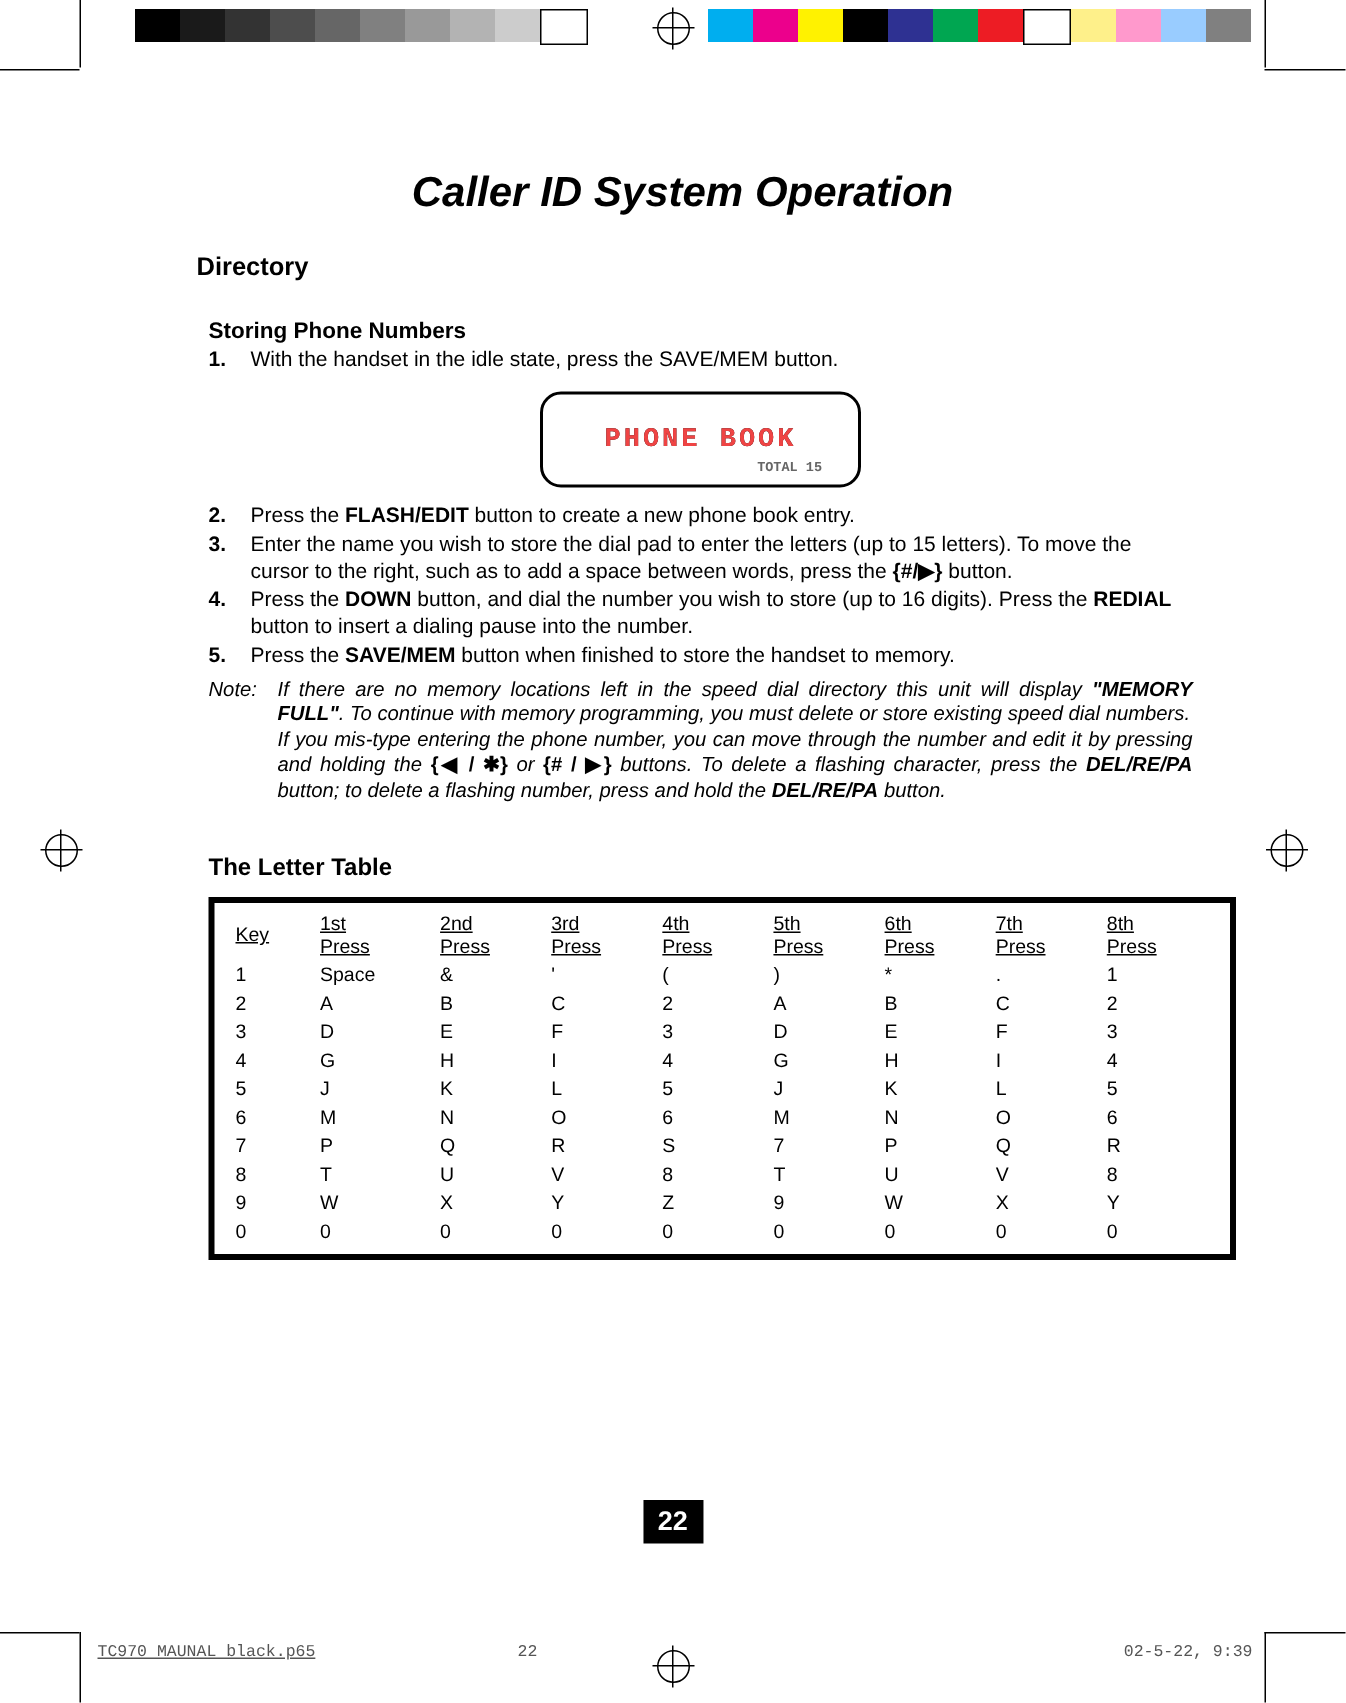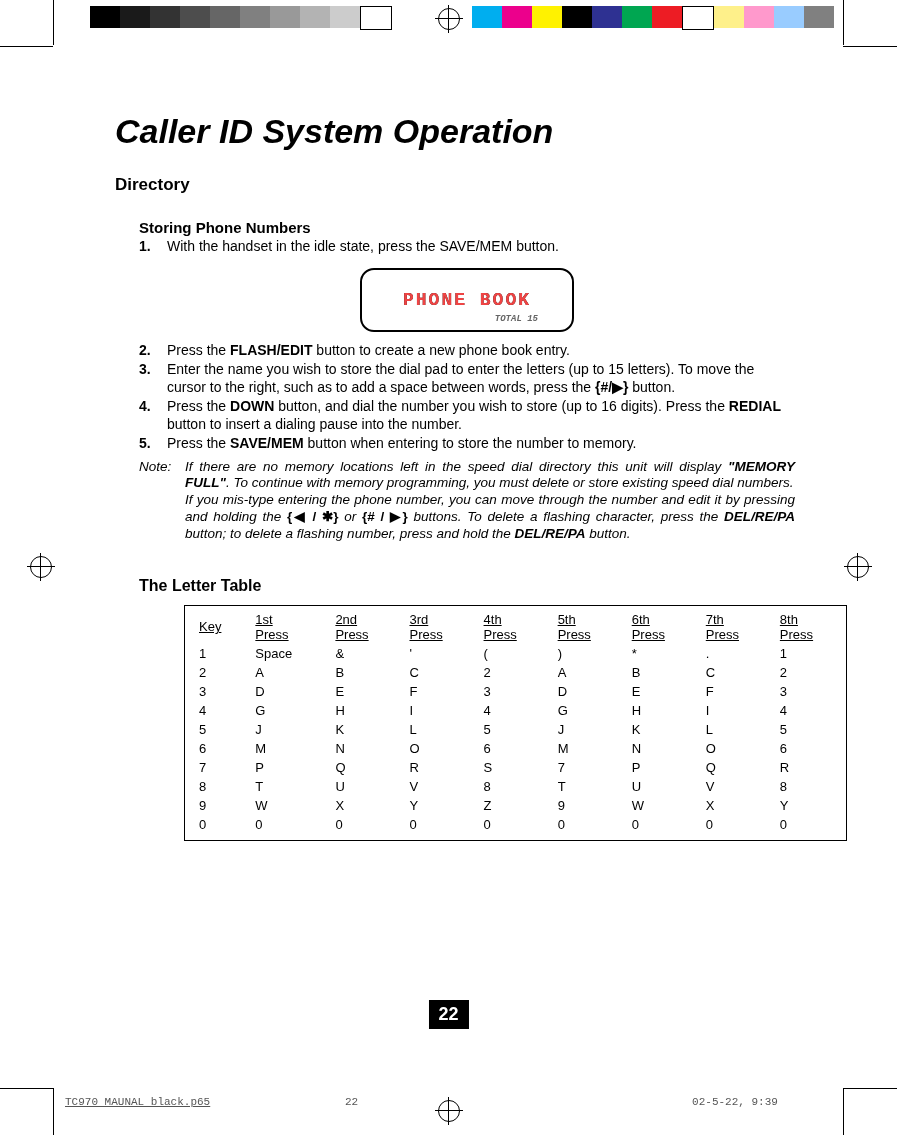"Caller ID System Operation" h1.page-title { font-size: 34px -> 28px; text-align: none -> center }
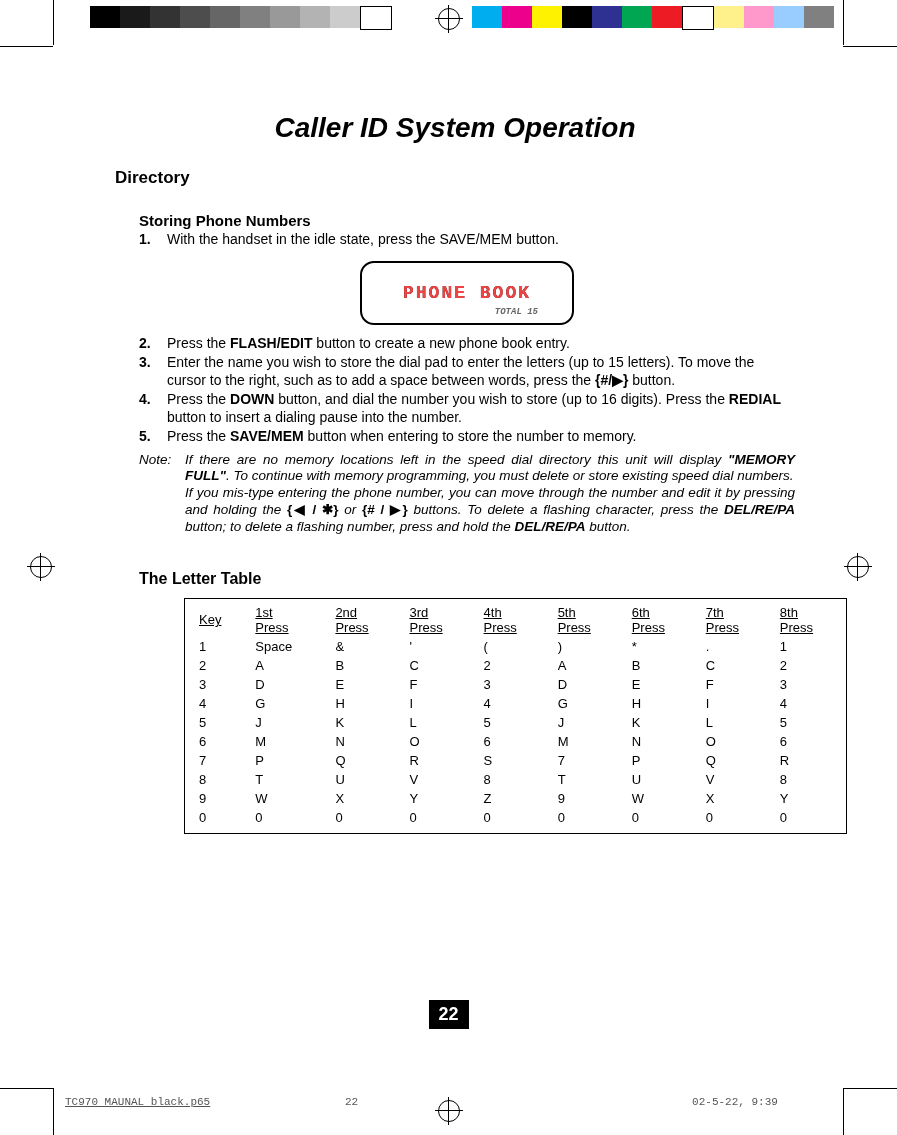"Directory" h2.section { margin: 0 -> 16px }
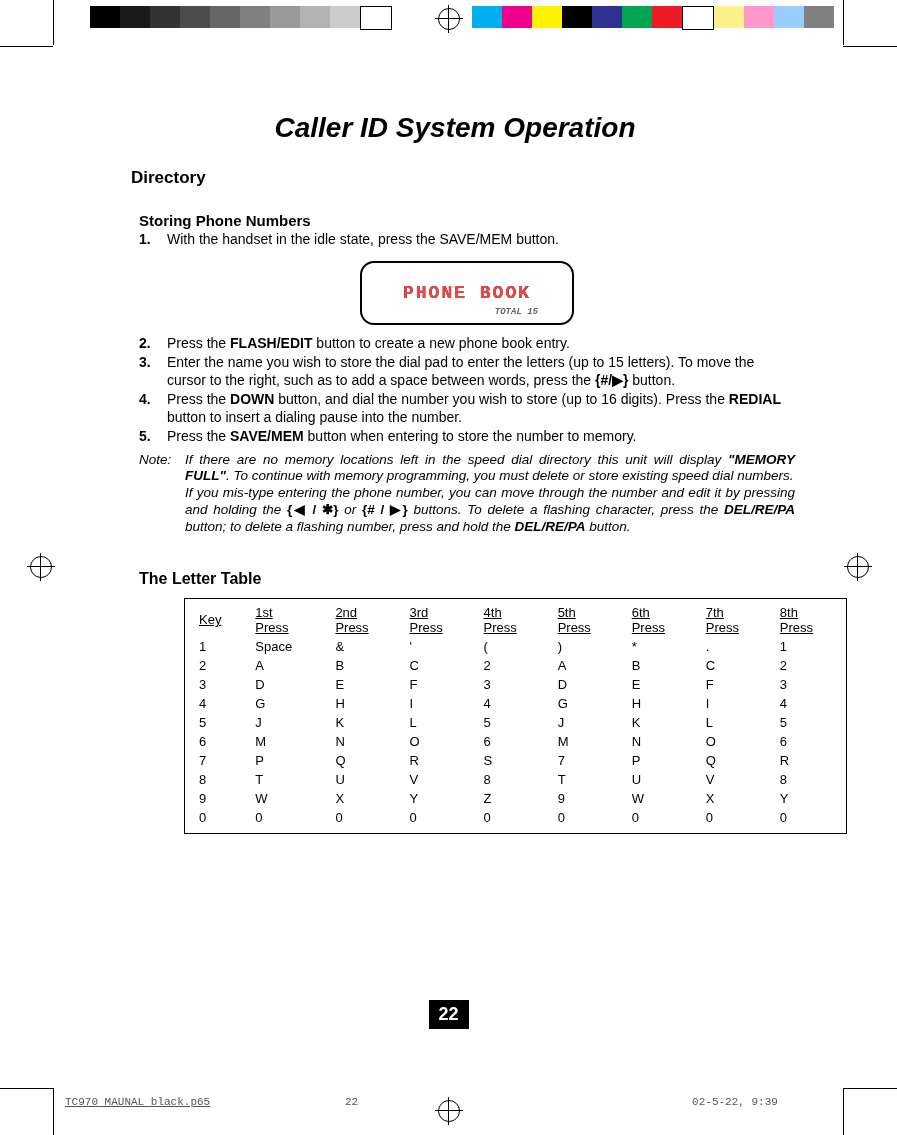"TOTAL 15" .lcd .line2 { font-style: italic -> none; right: 34px -> 24px }
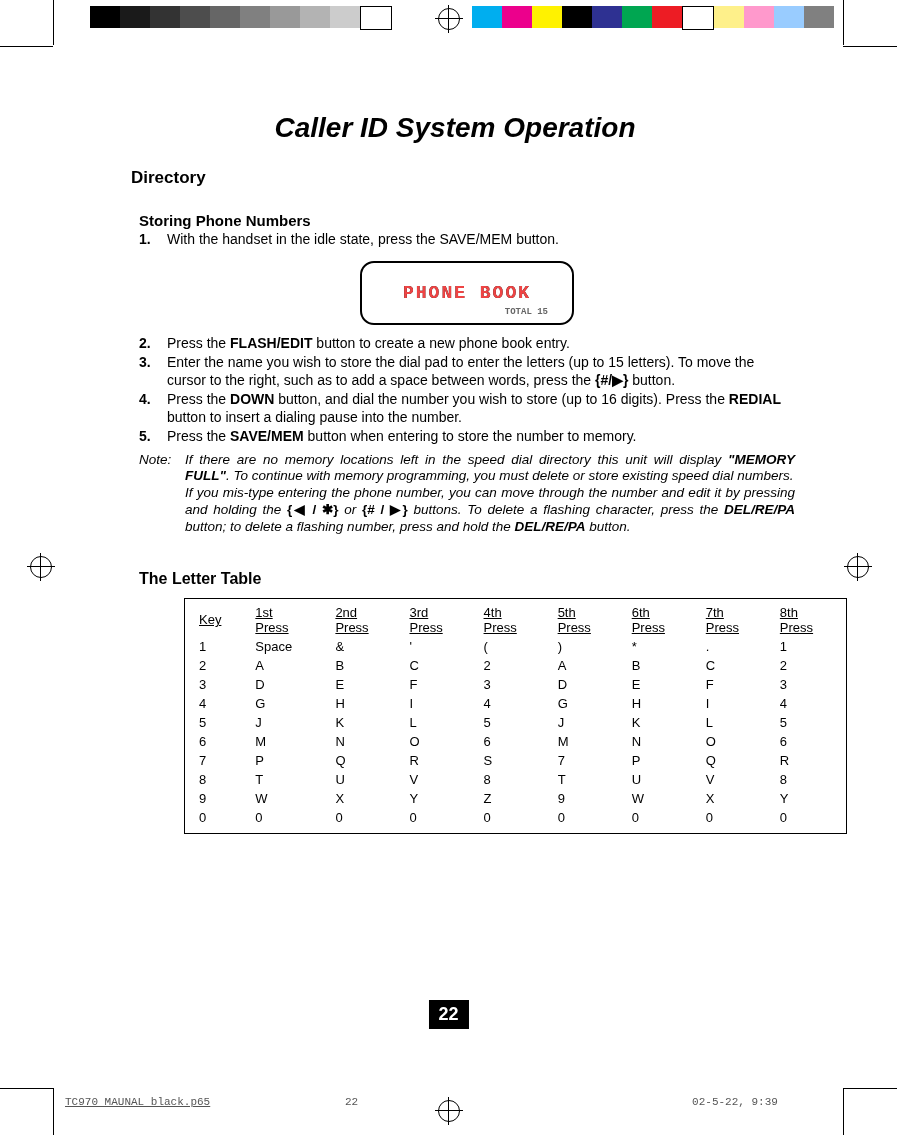"button when entering to store" span { text: entering to store the number -> finished to store the handset }
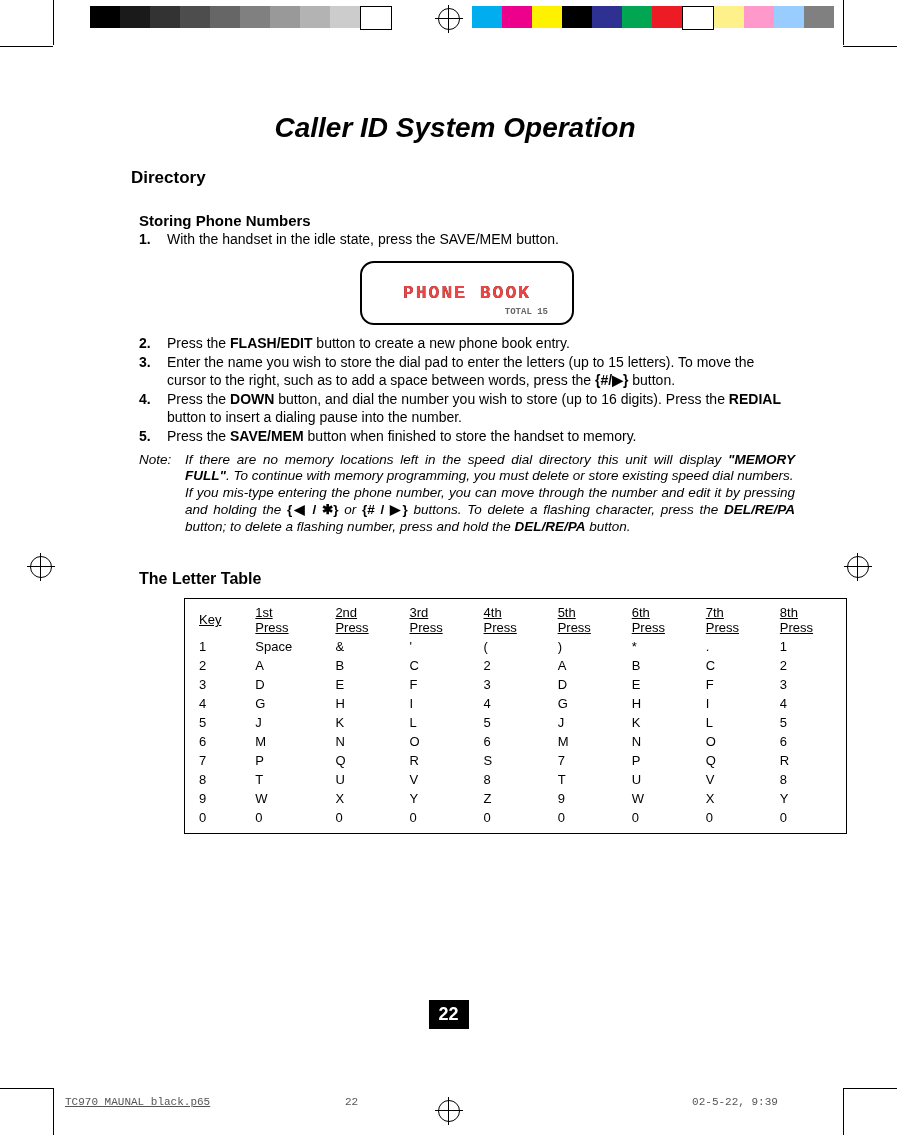"Key" .table-frame { border: 1px solid #000000 -> 4px solid #000000; margin-left: 45px -> none; padding: 4px 8px 6px 8px -> 4px 24px 6px 8px }
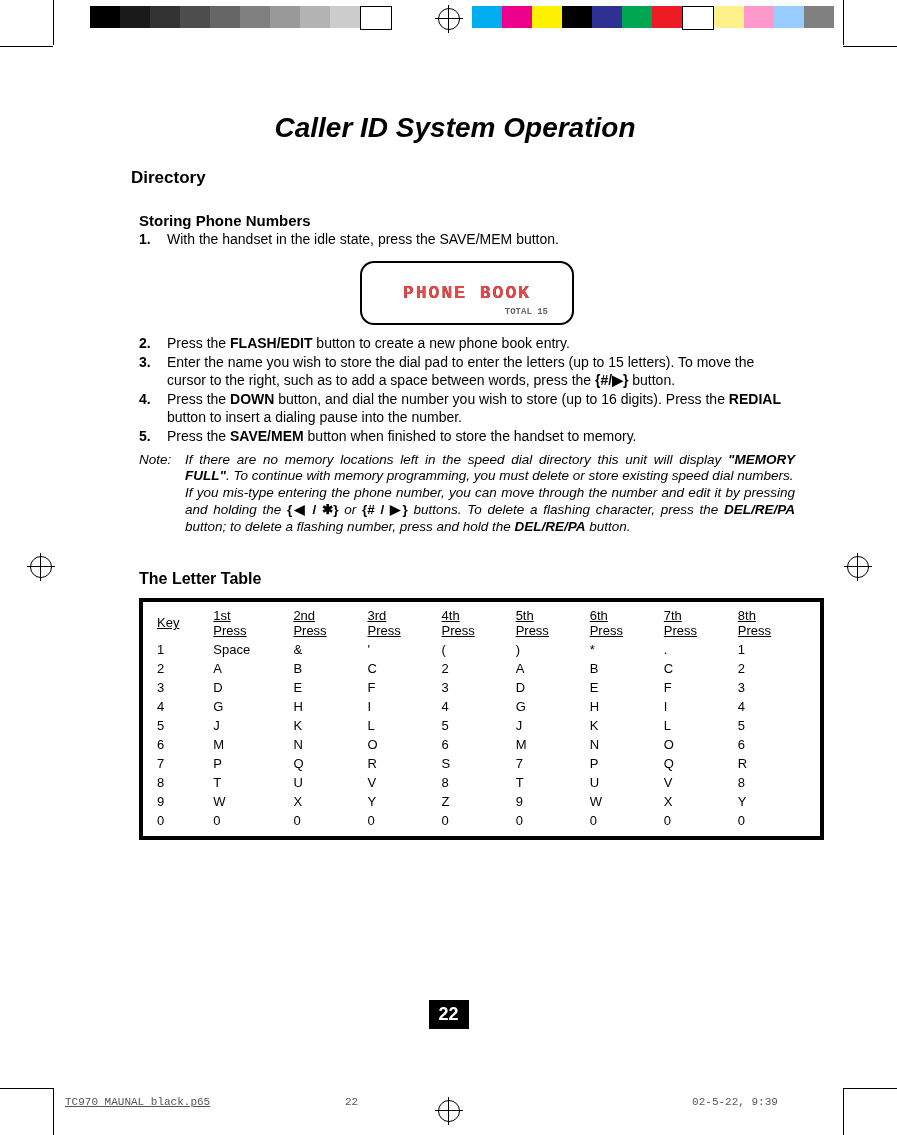"02-5-22, 9:39" .footer .fdate { text-align: center -> right }
